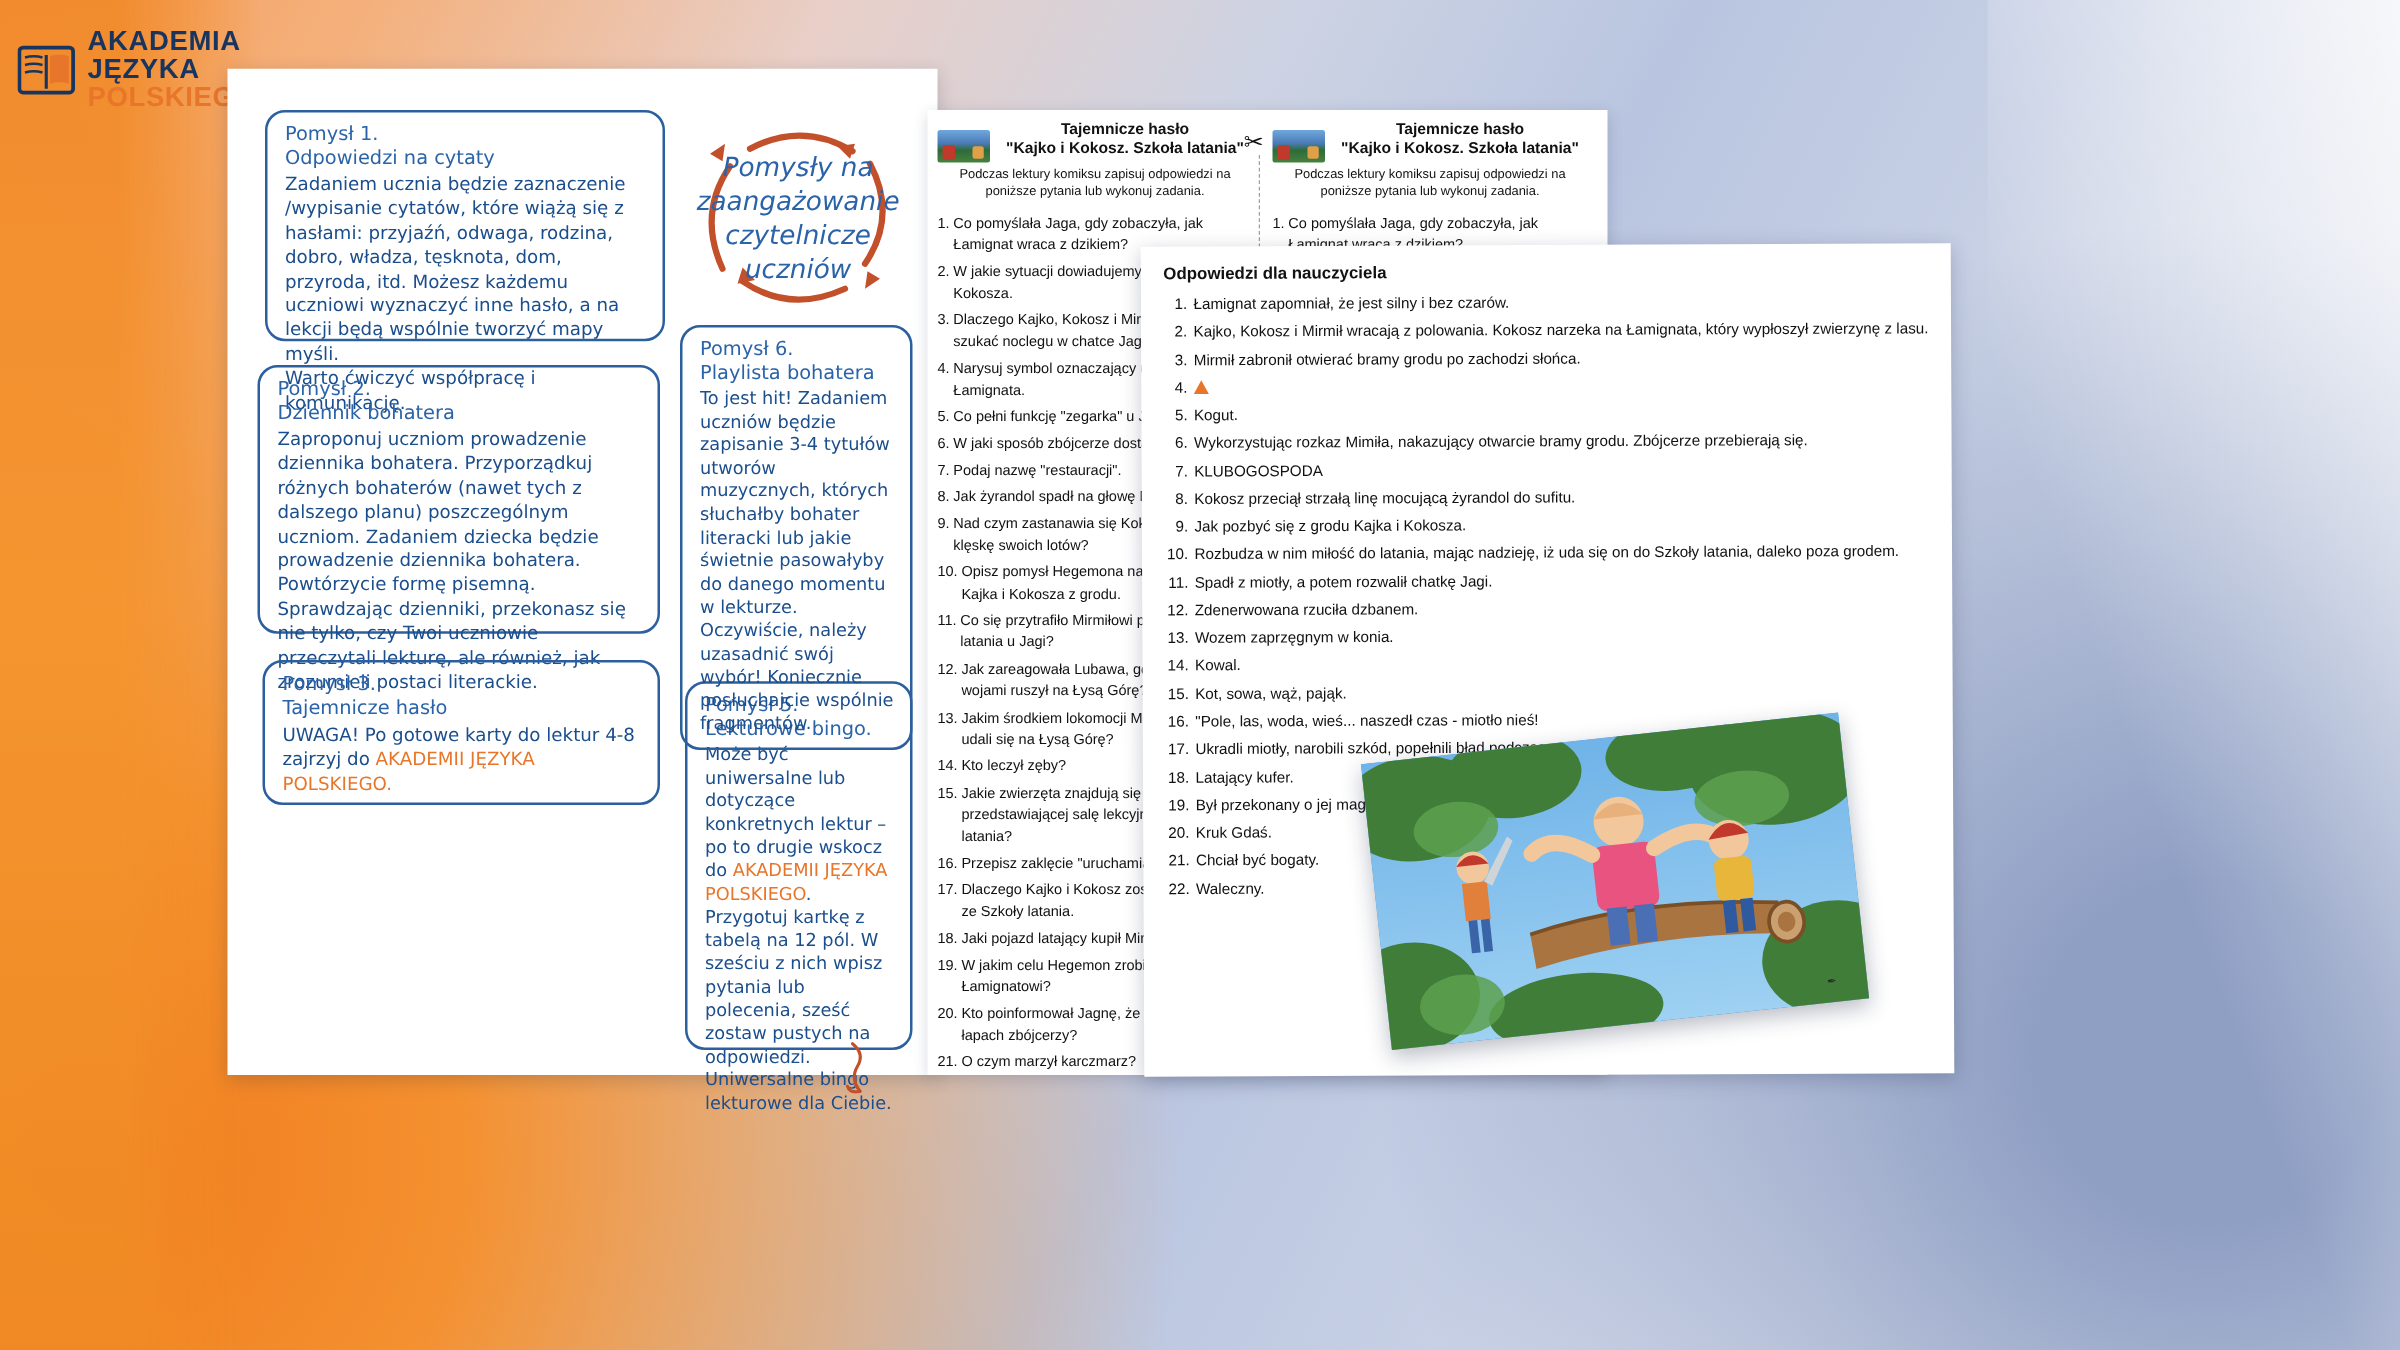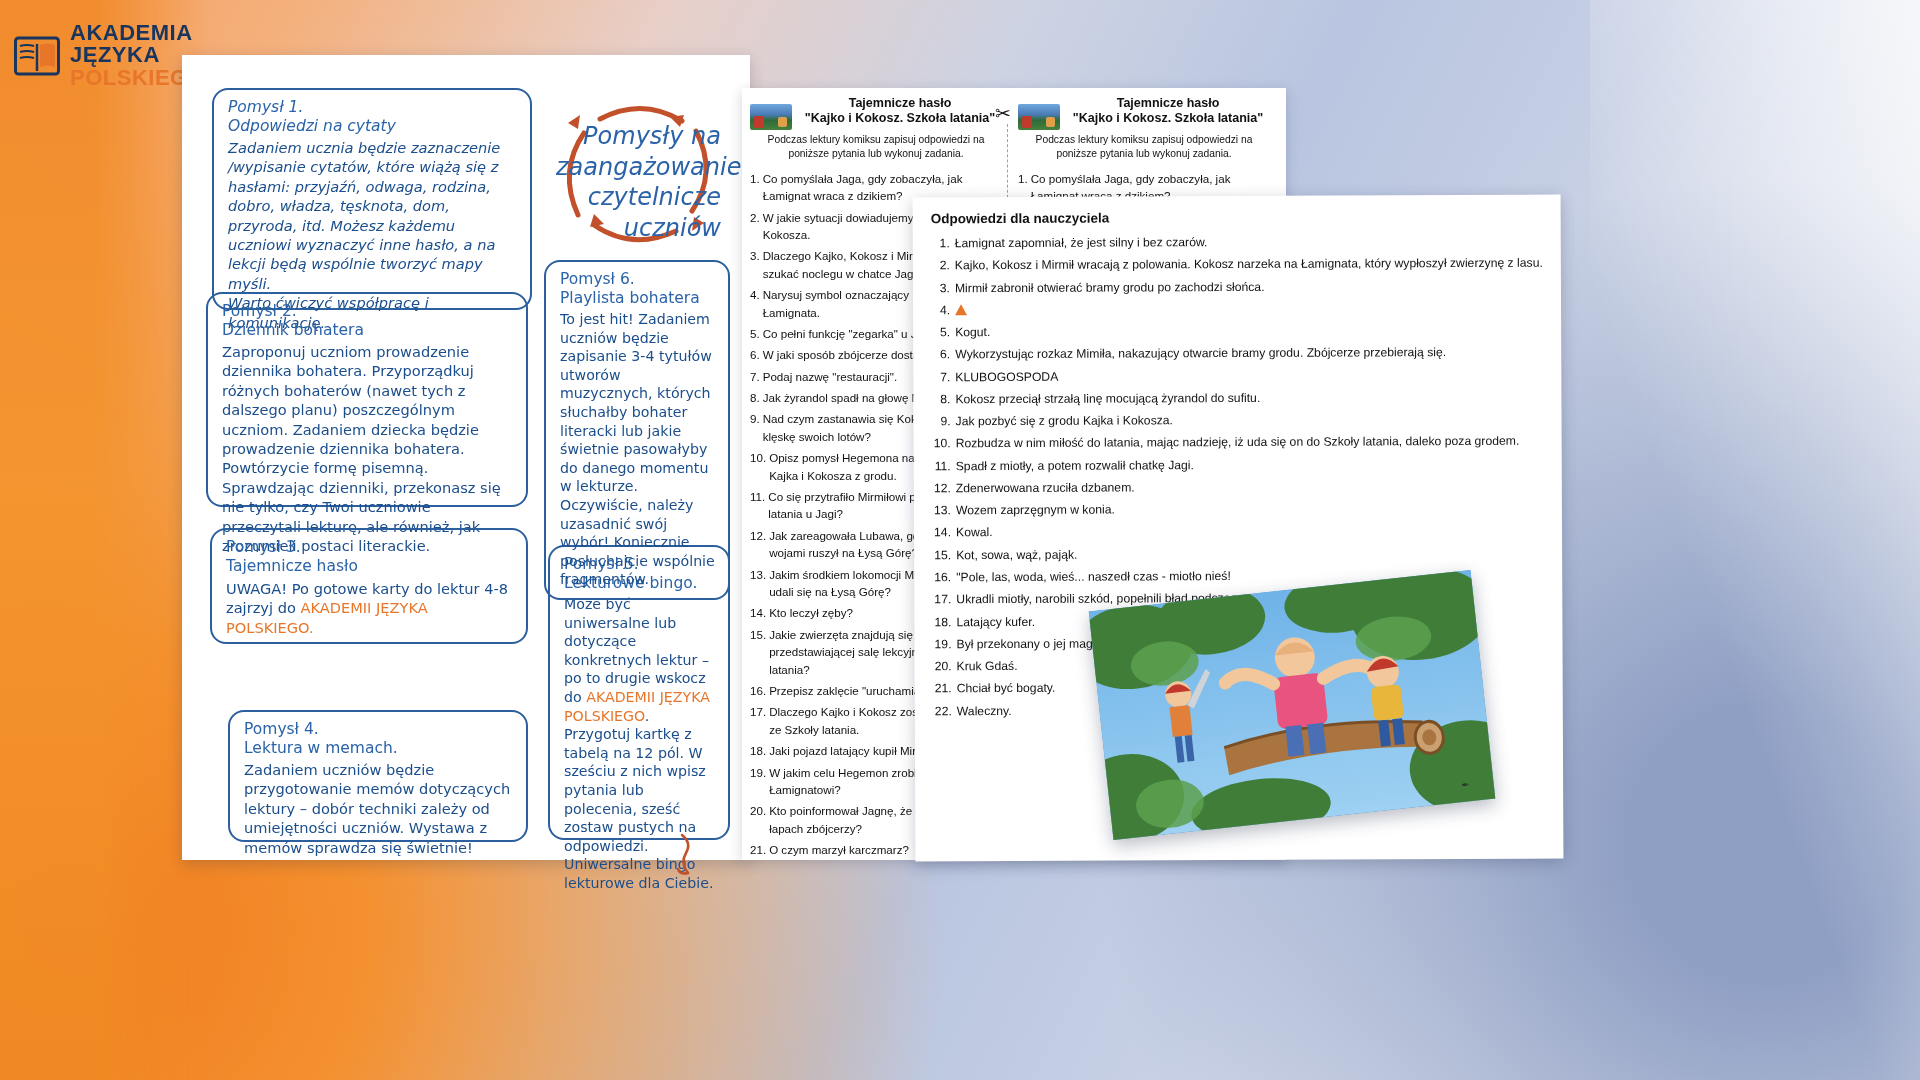"Pomysł 1." #b1 { font-style: italic -> none; height: 222px -> 185px }
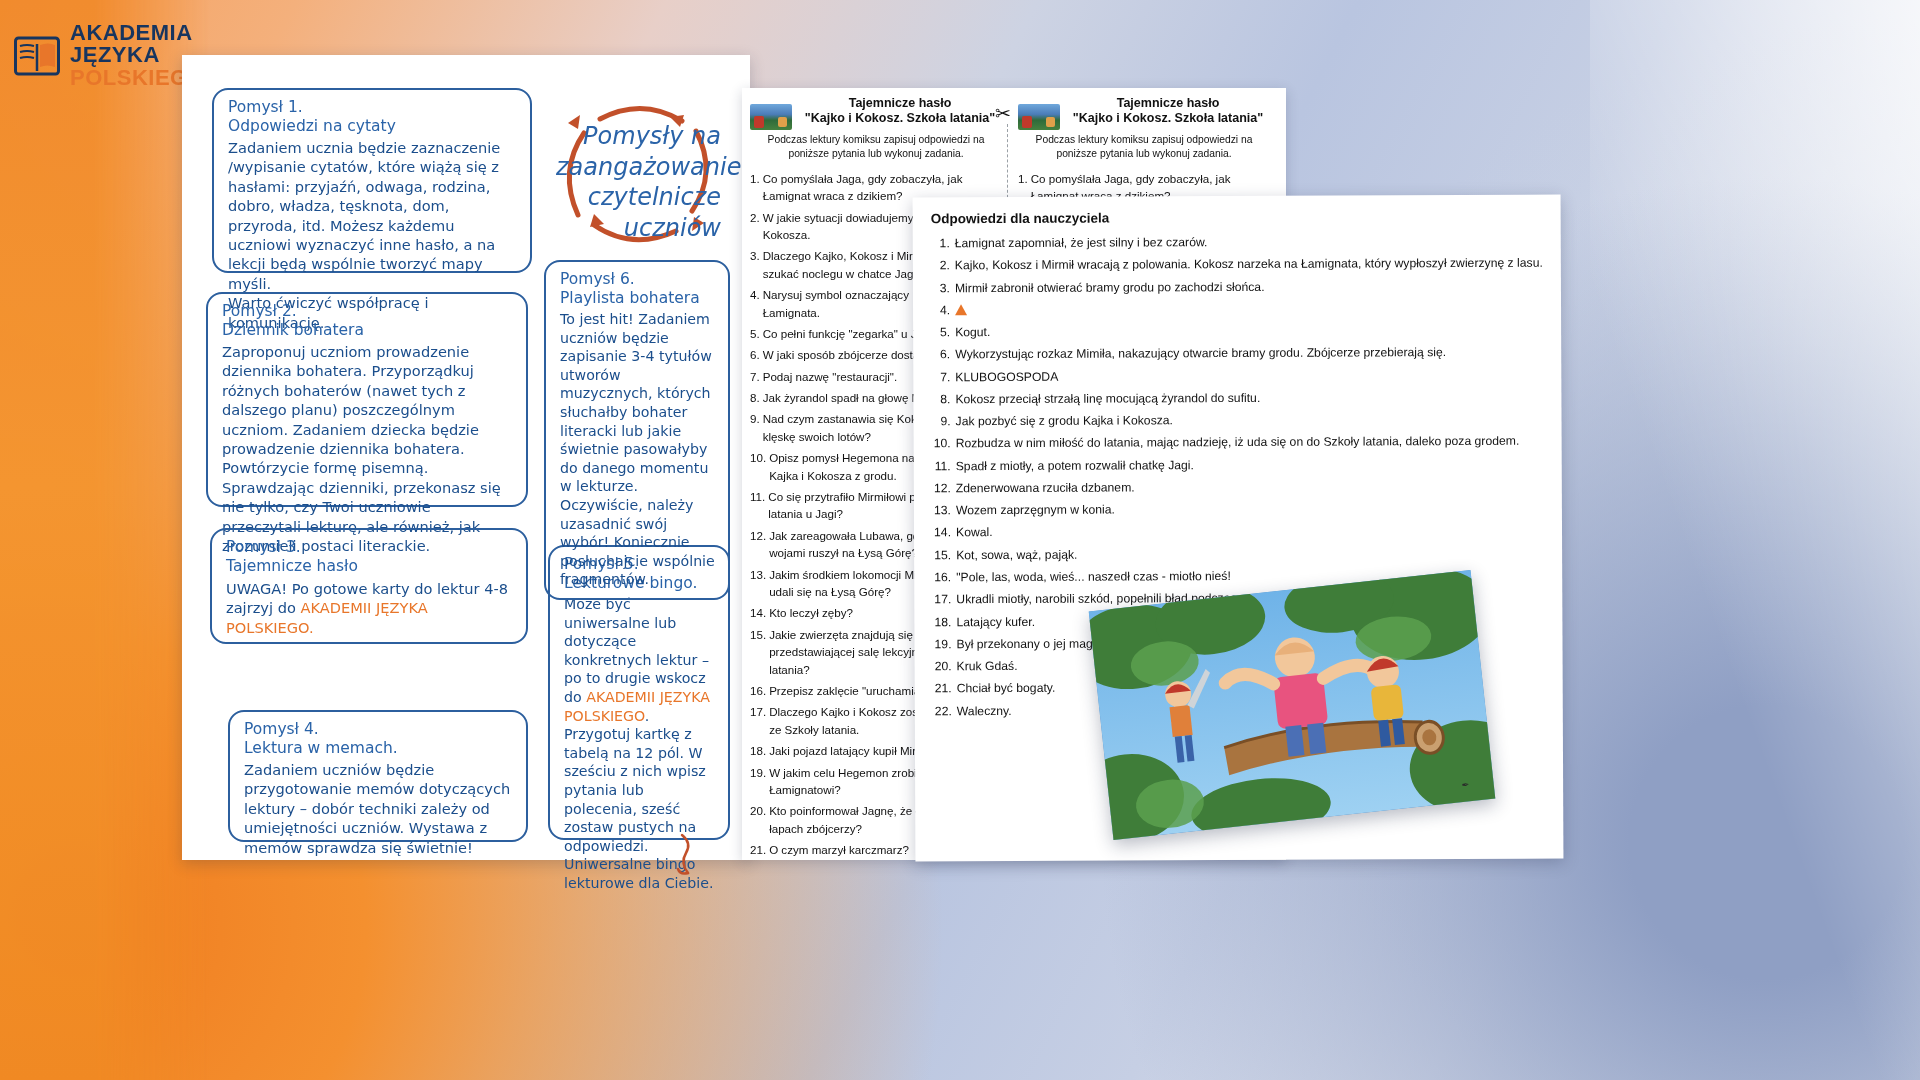"Pomysły na zaangażowanie czytelnicze" #circle .ctitle { font-size: 24px -> 21px; text-align: right -> center }
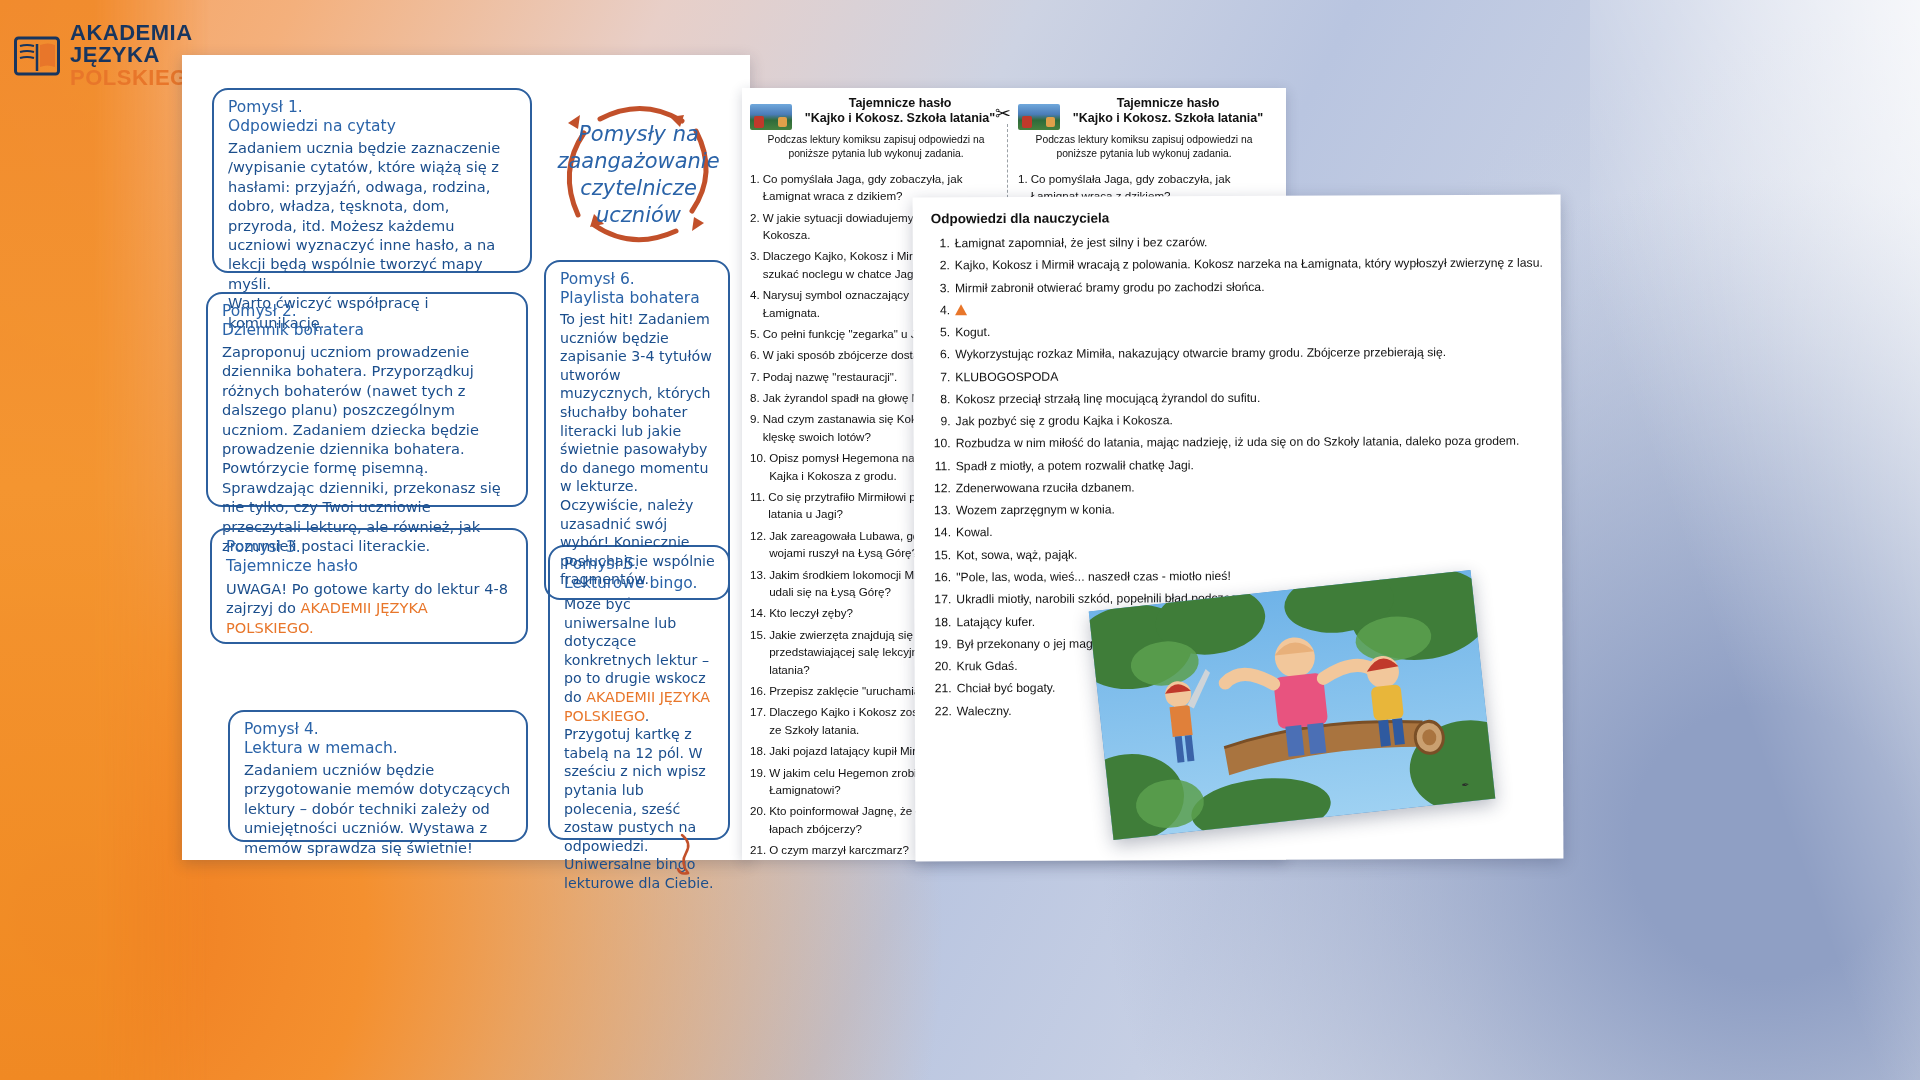"Pomysł 4." div.hbox { html: <div> <div>Pomysł 4.</div> <div>Lektura w memach.</div> <div>Zadaniem uczniów będzie przygotowanie memów dotyczących lektury – dobór techniki zależy od umiejętności uczniów. Wystawa z memów sprawdza się świetnie!</div> </div> -> none }
